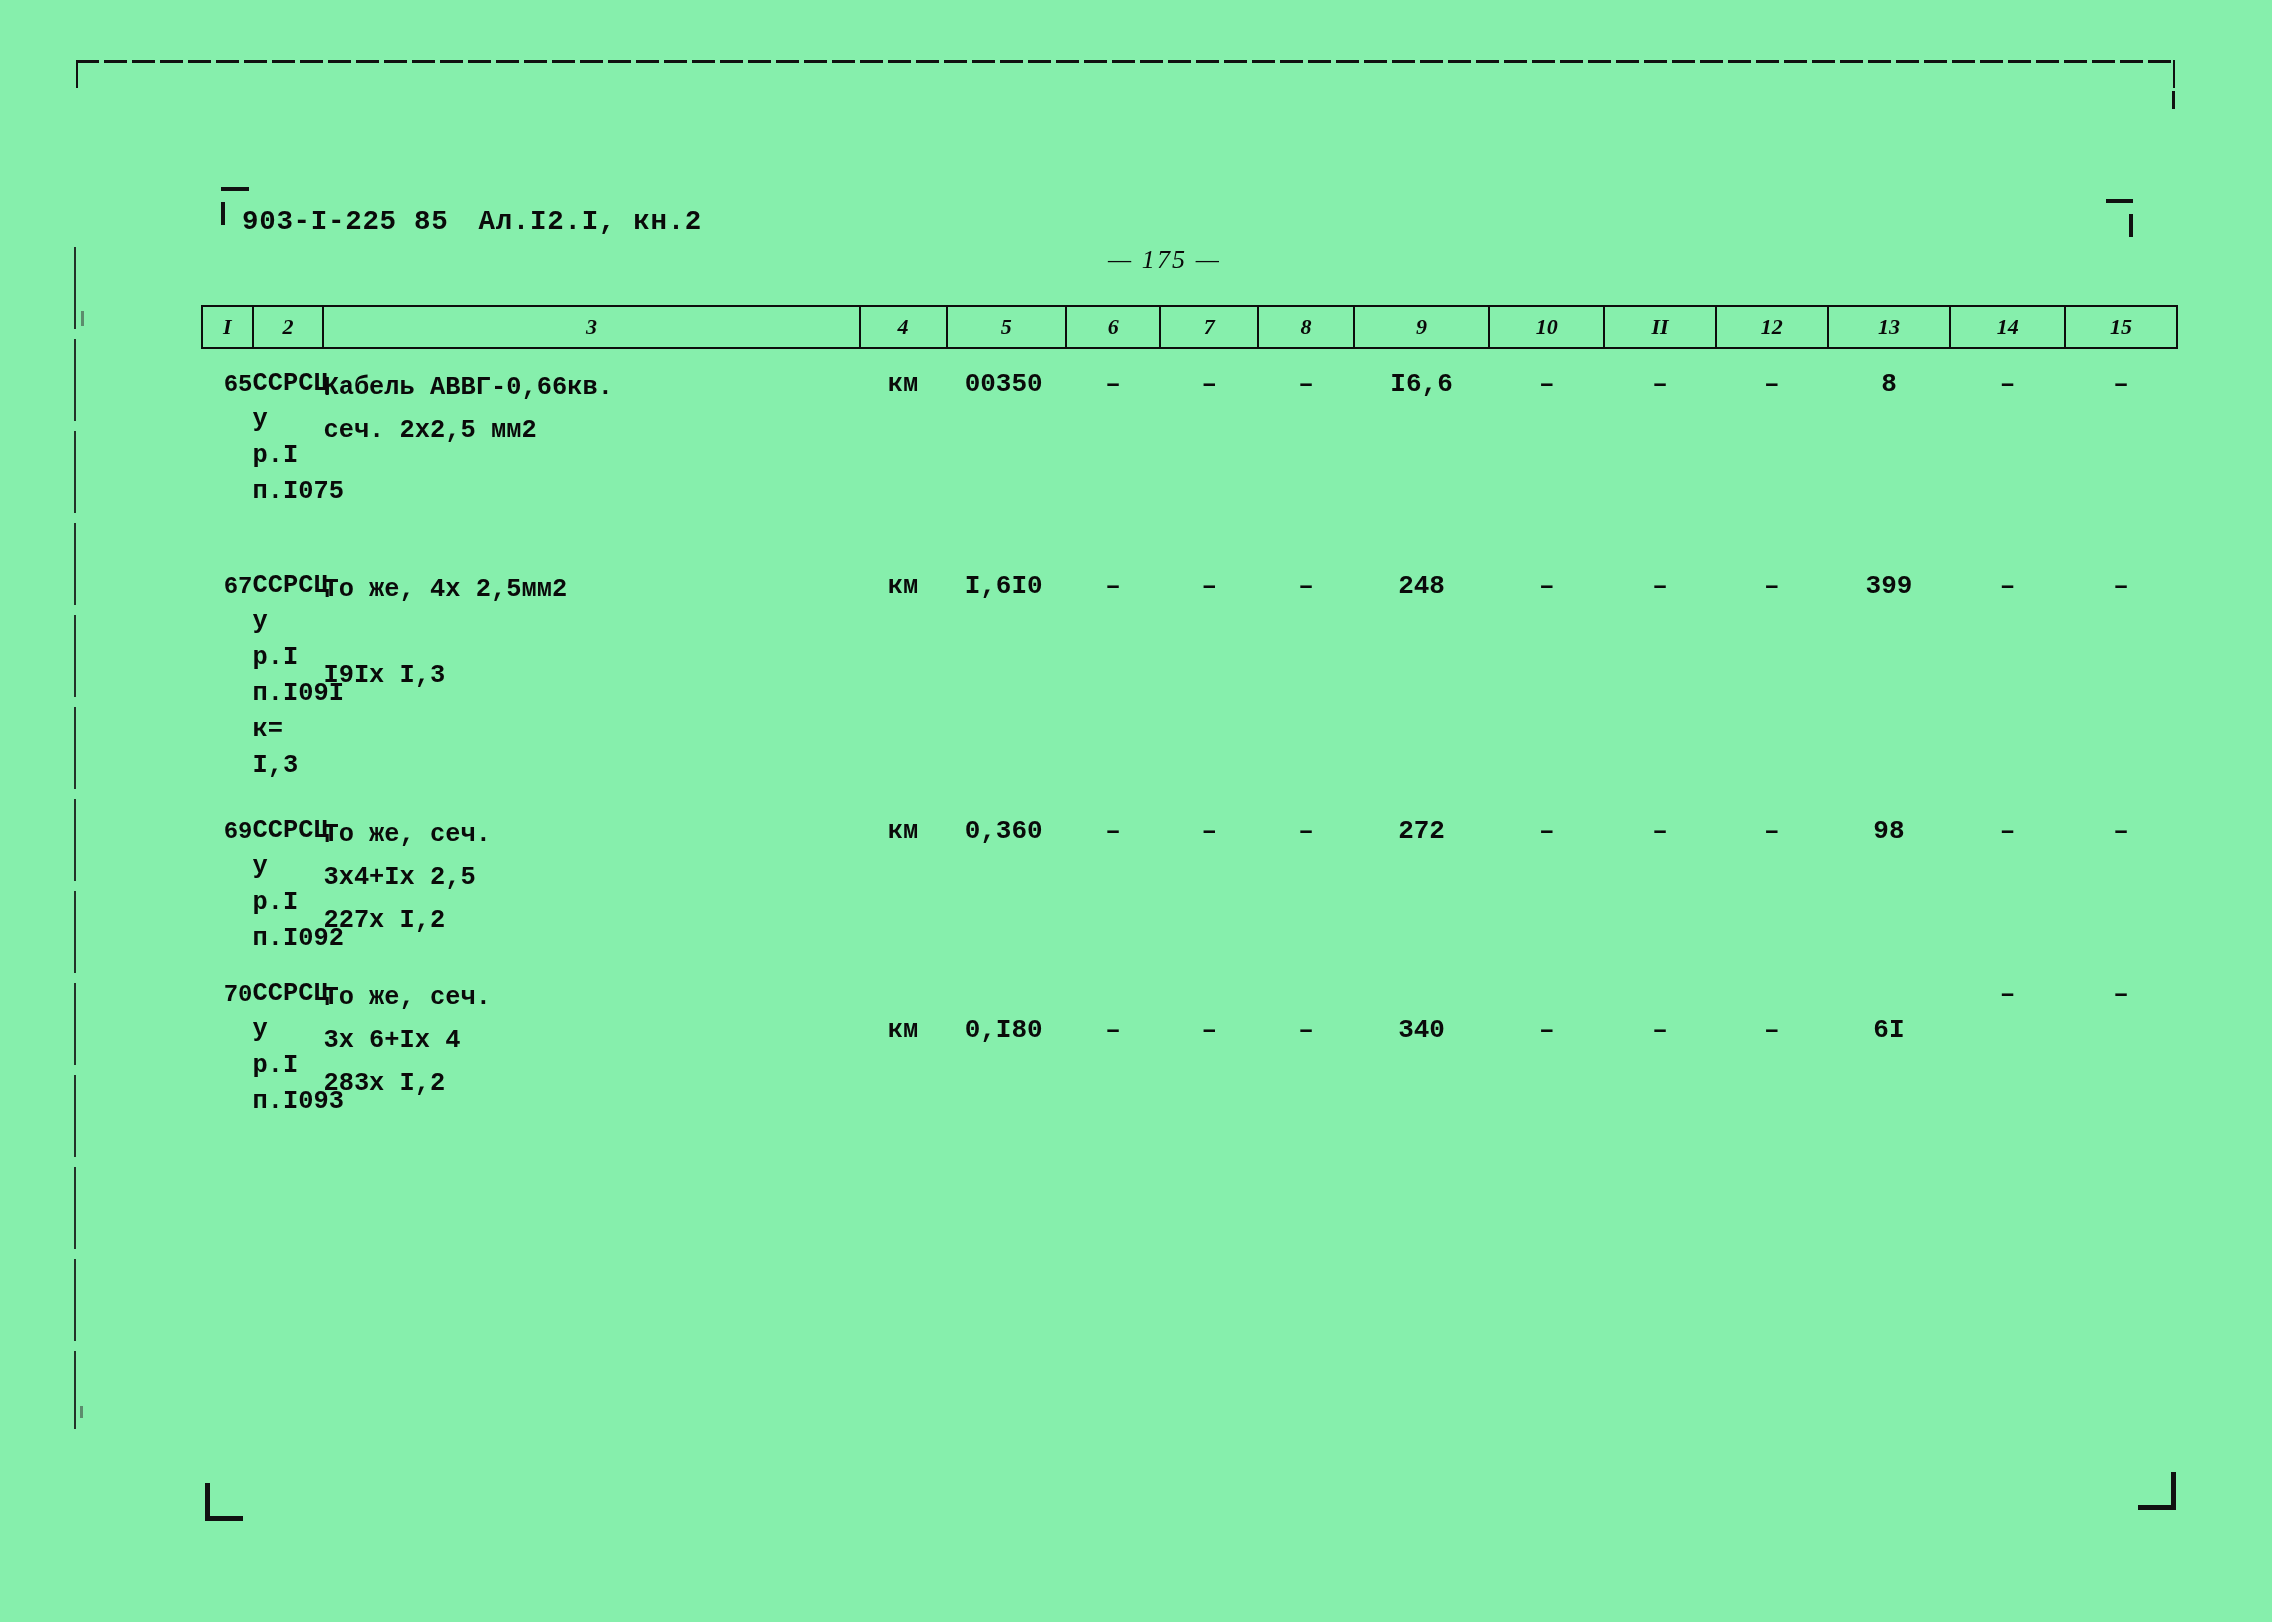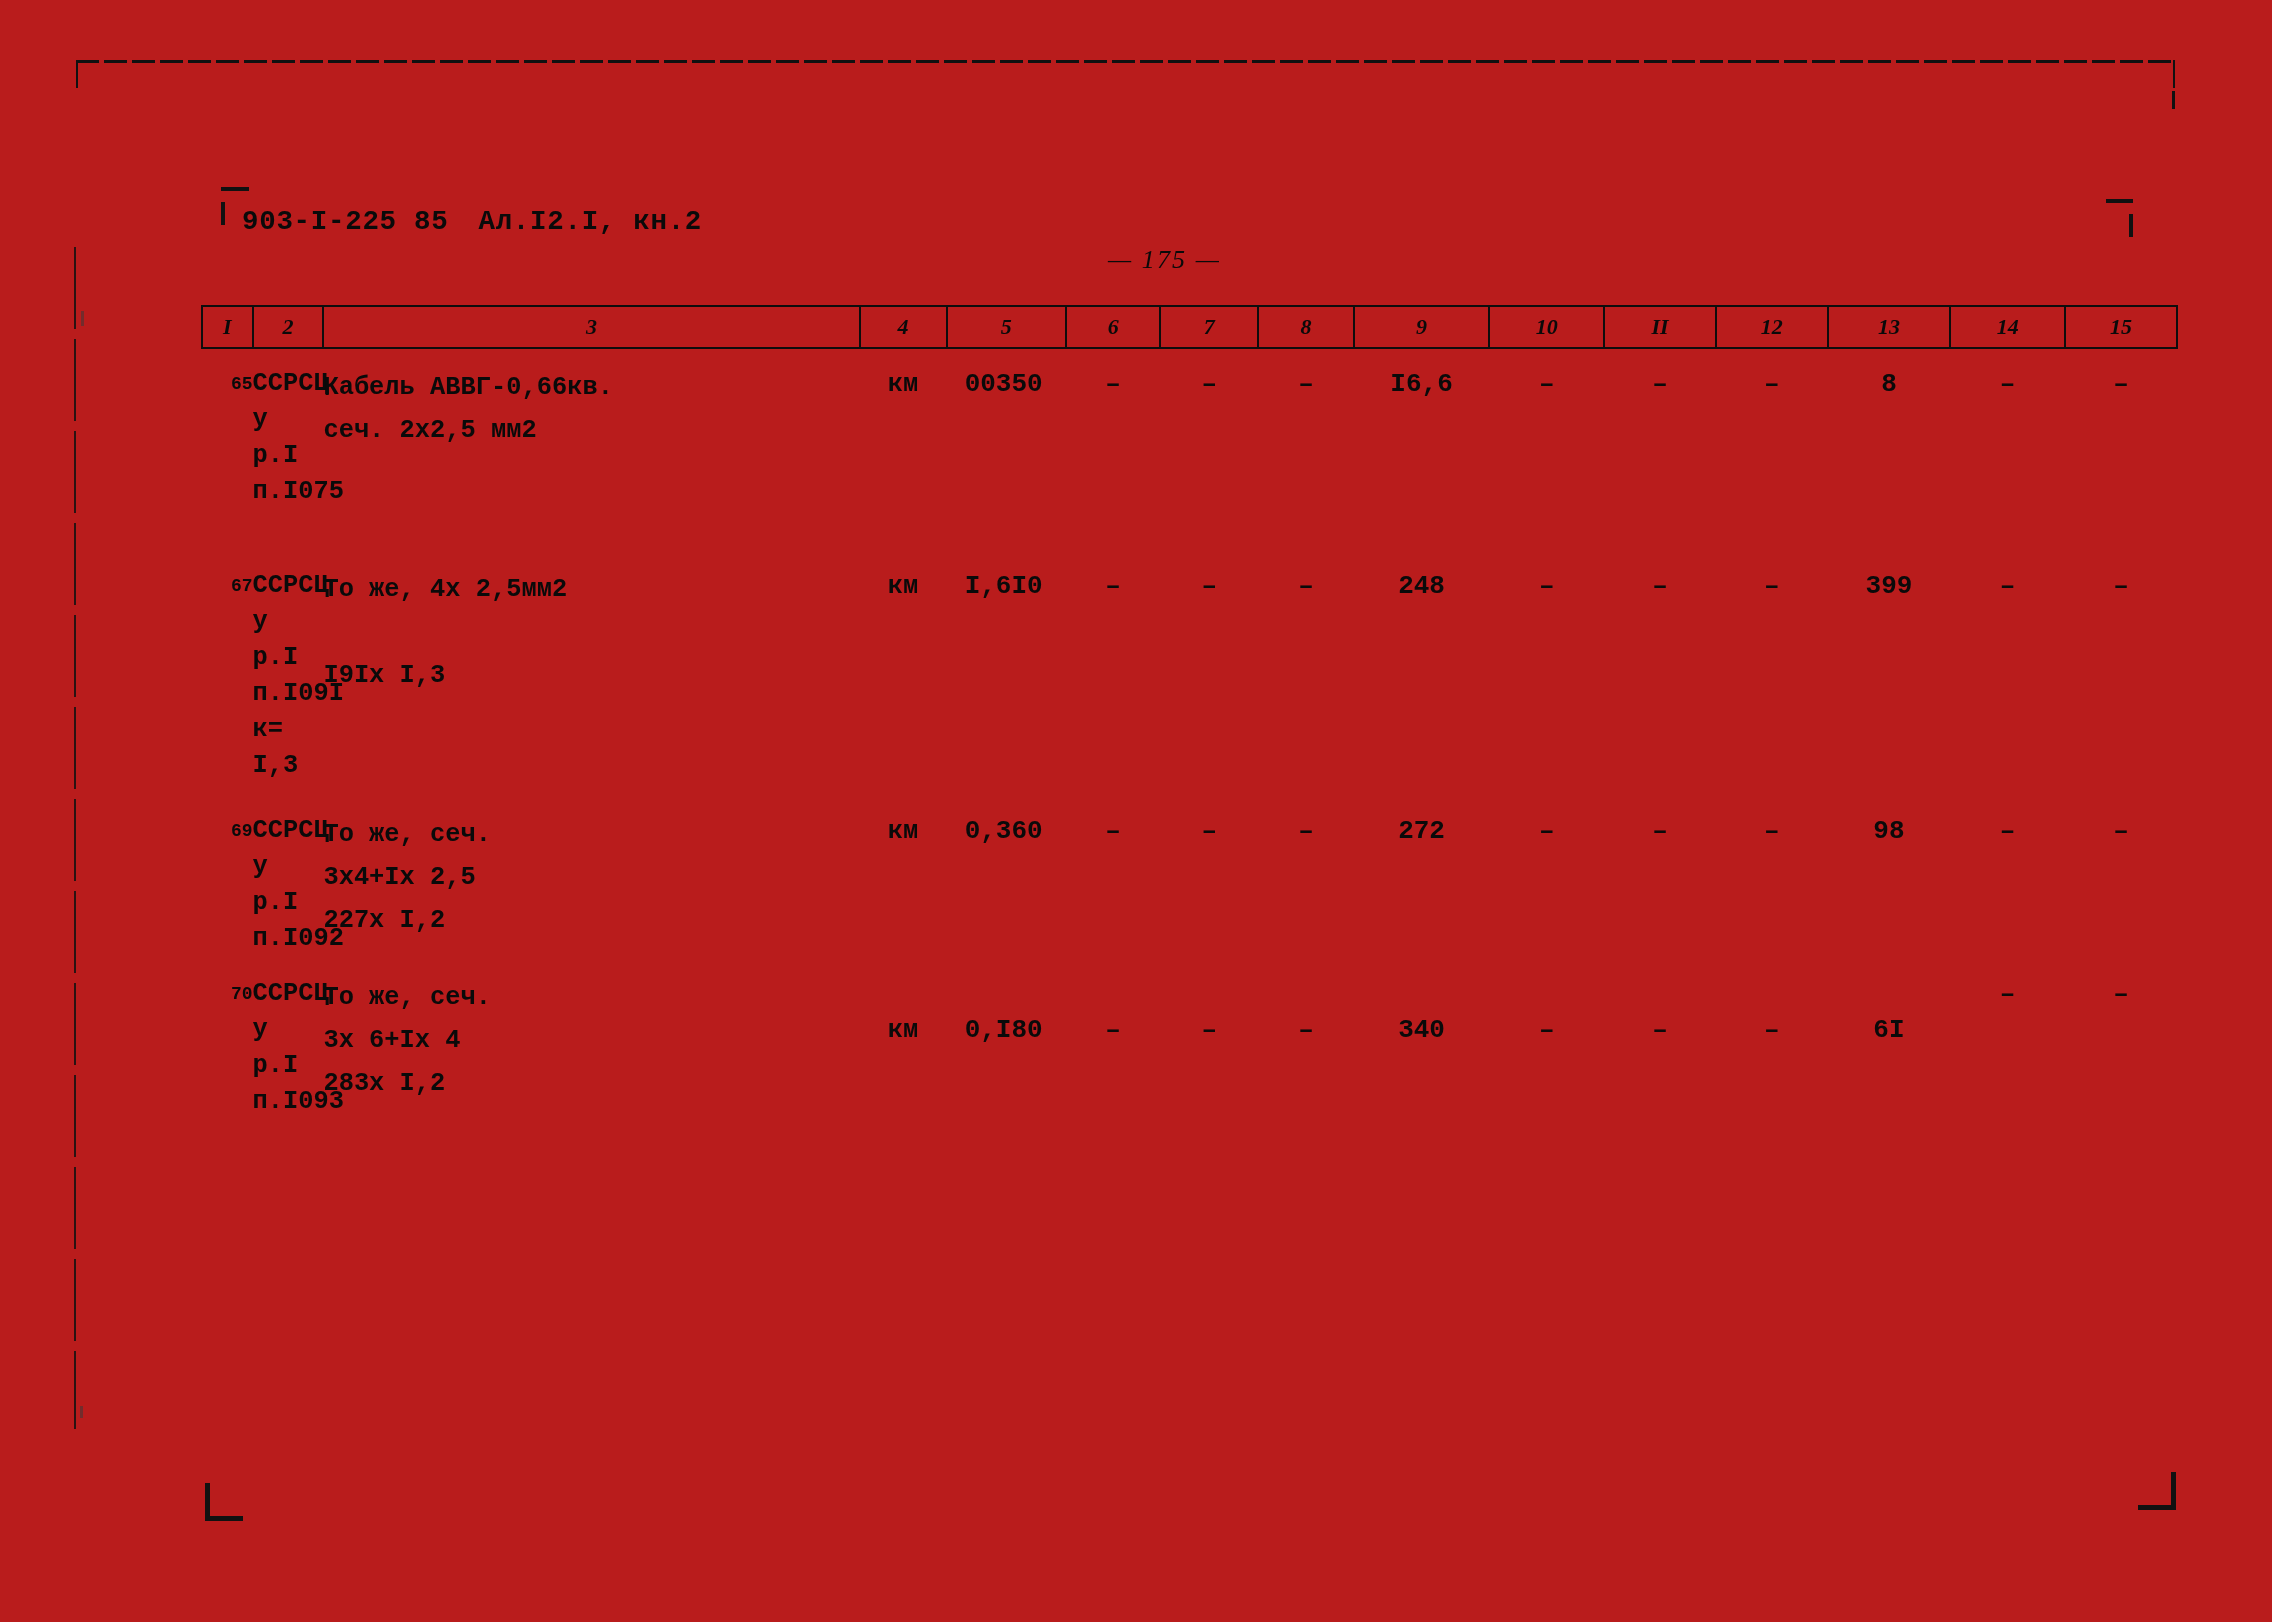"903-I-225 85 Ал.I2.I, кн.2" #page { background: #b91c1c -> #86efac }
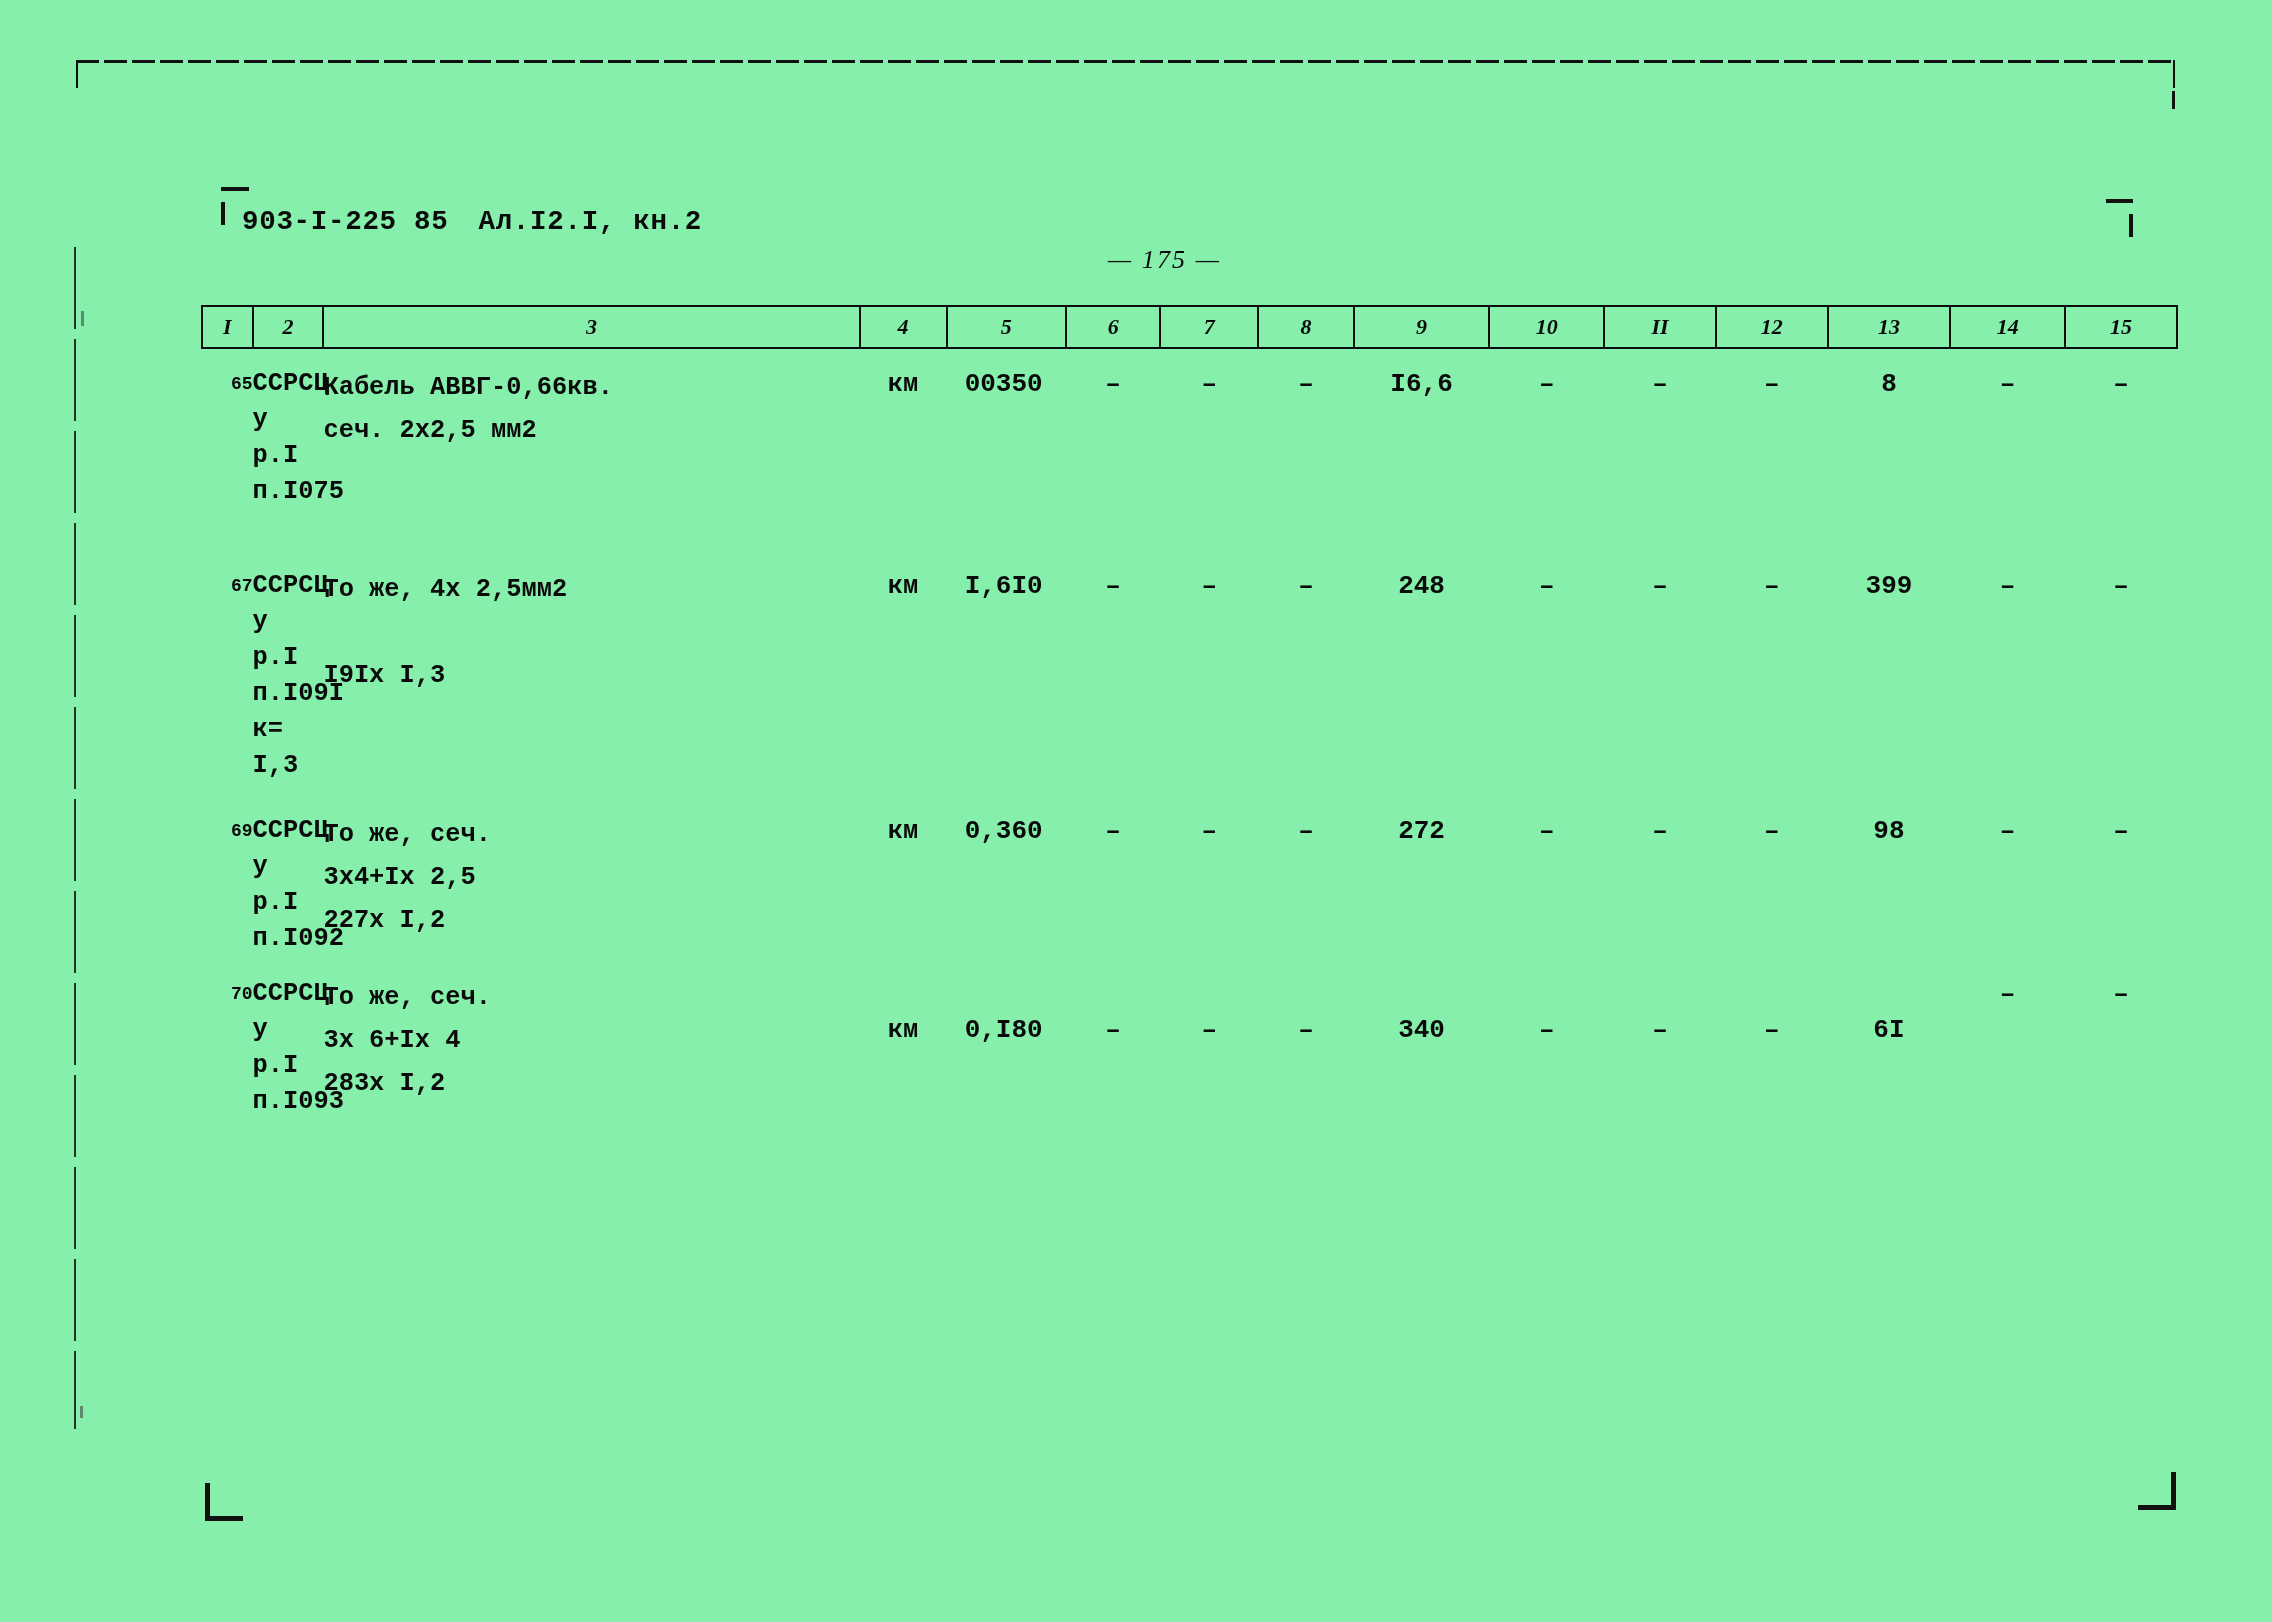"65" .cell-num { font-size: 18px -> 24px }
